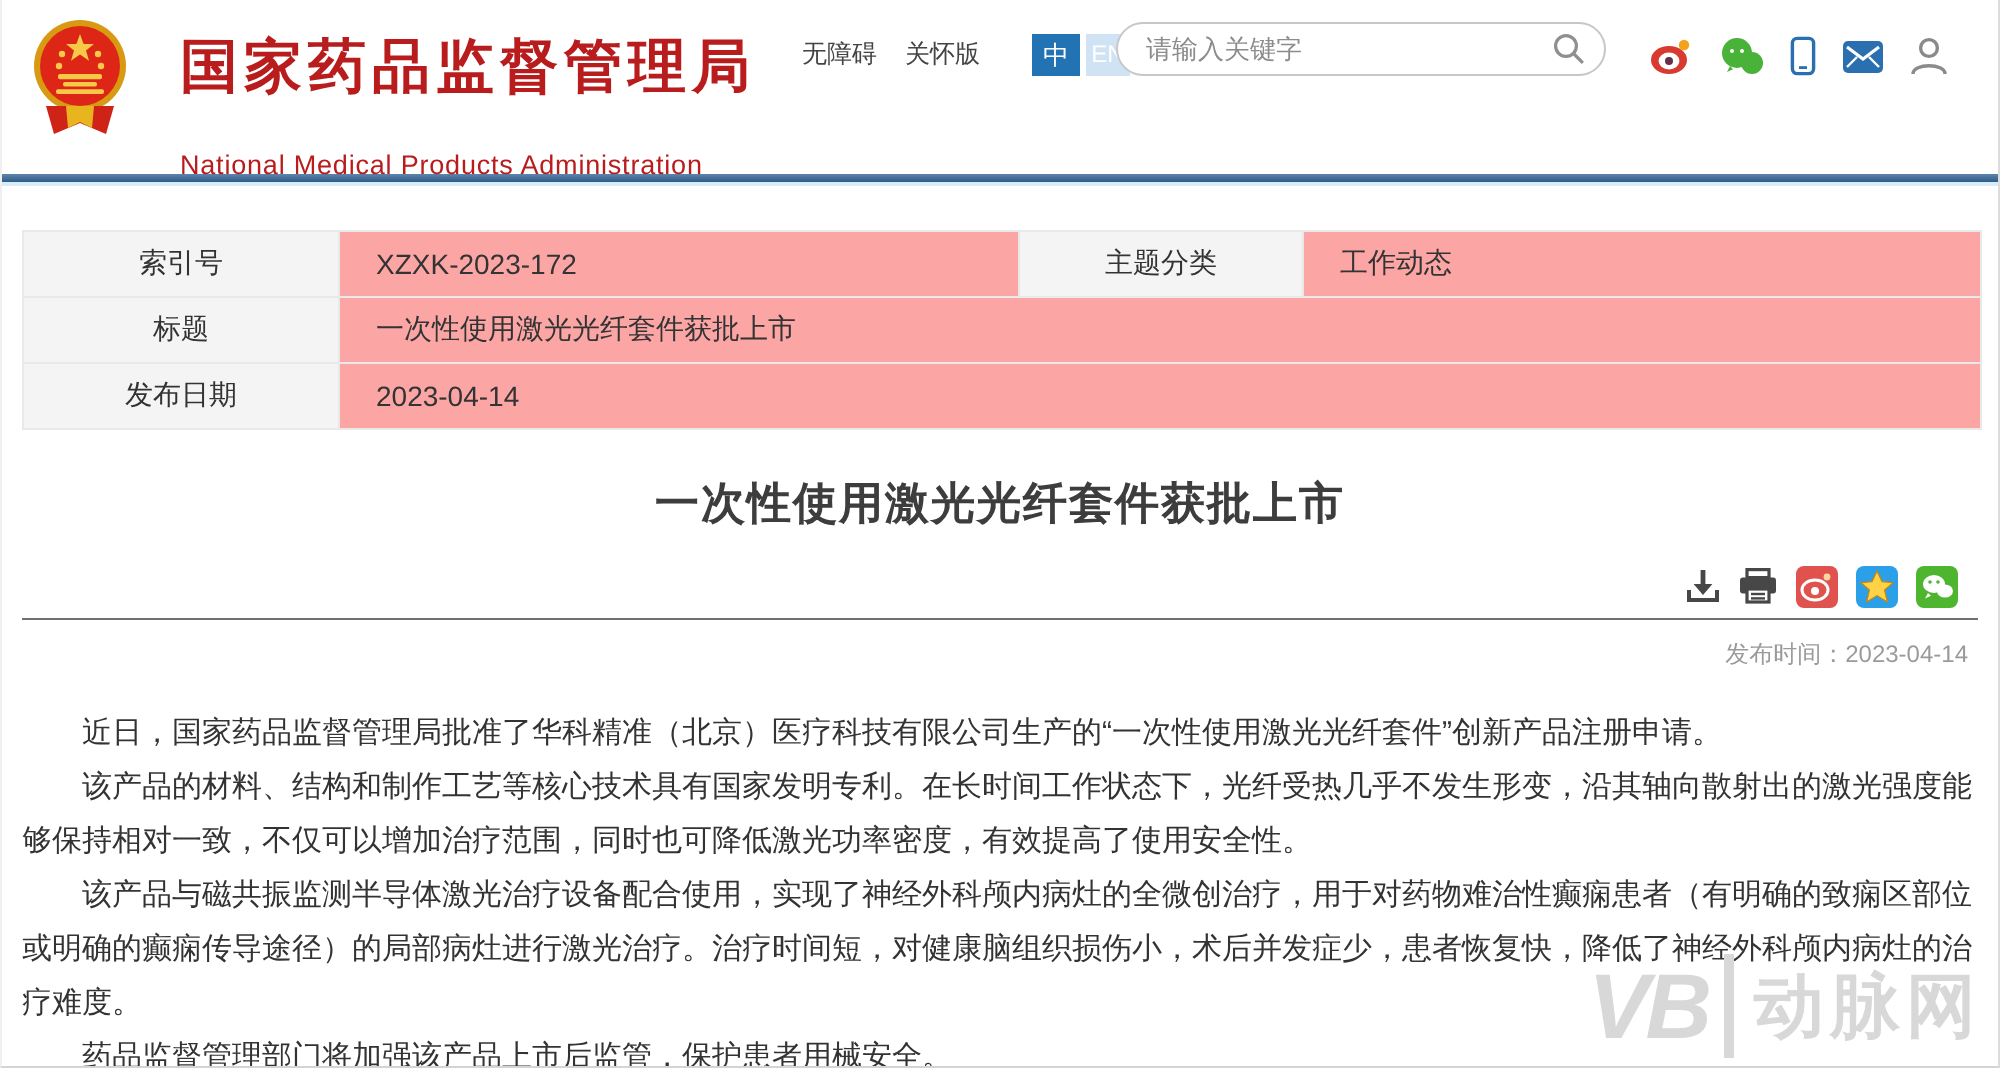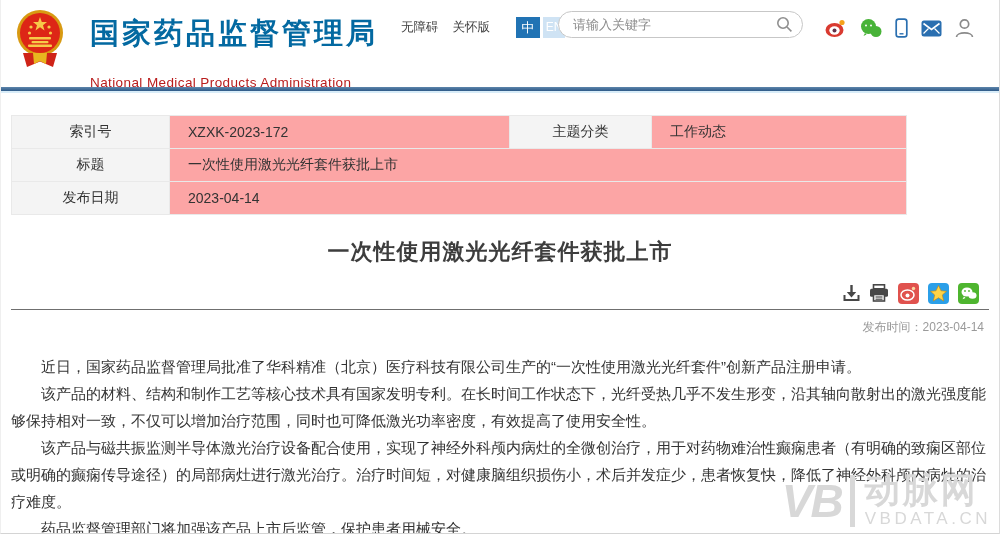"国家药品监督管理局" .brand-cn { color: #0369a1 -> #b91c1c }
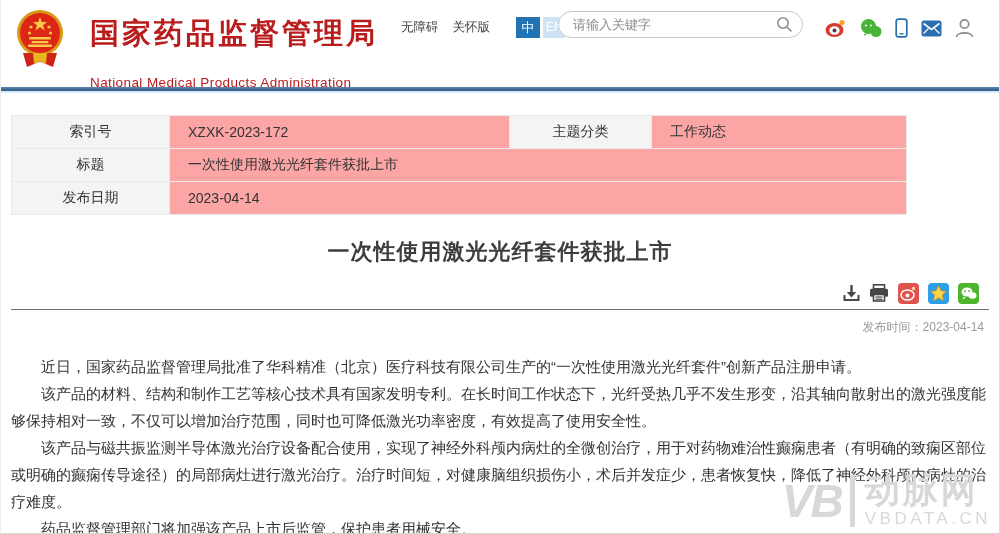"索引号" .info-table { width: 896px -> 980px }
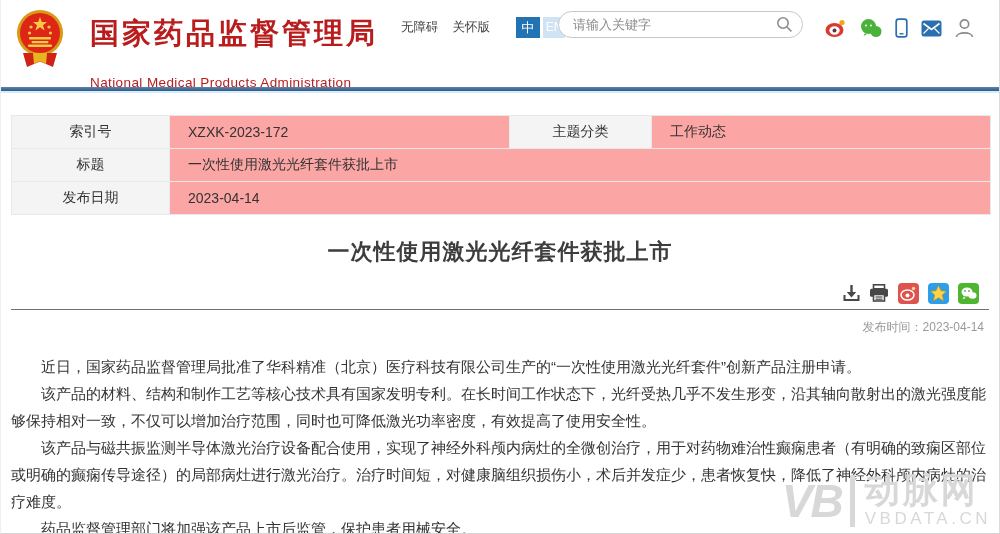"VBDATA.CN" div.wm-domain { html: <div>VBDATA.CN</div> -> none }
